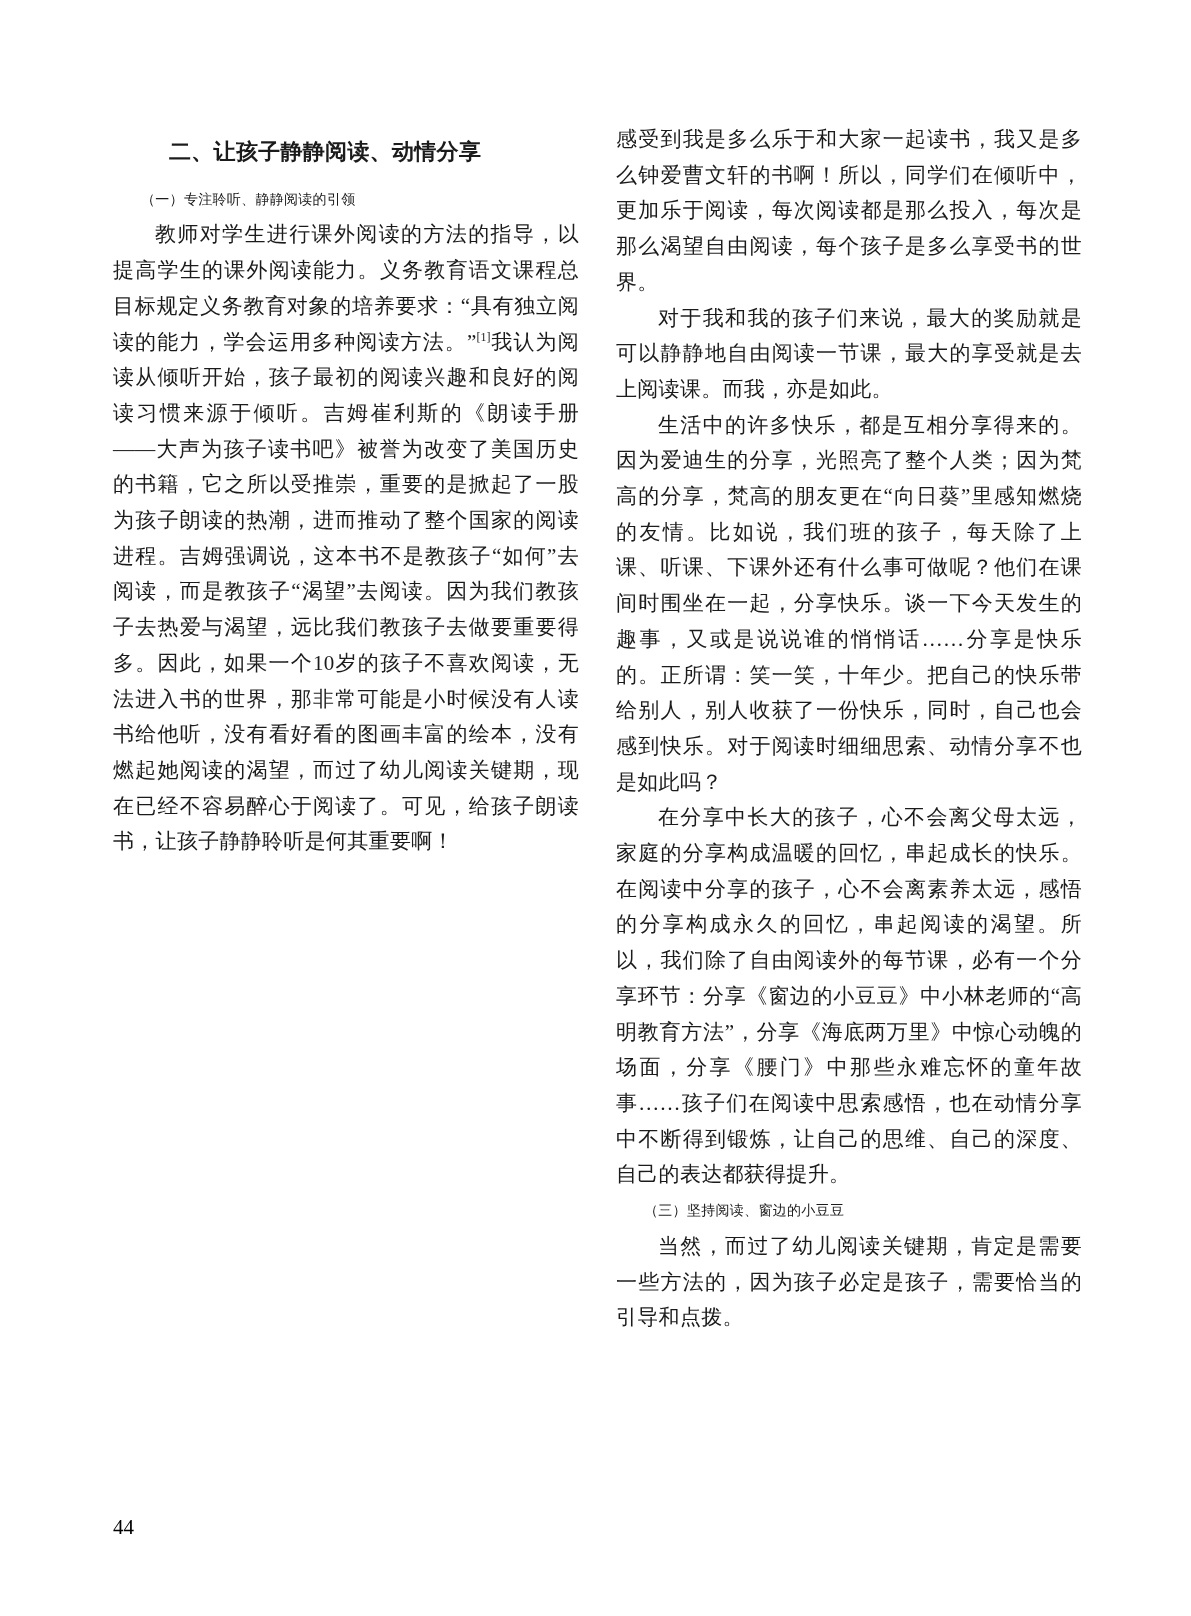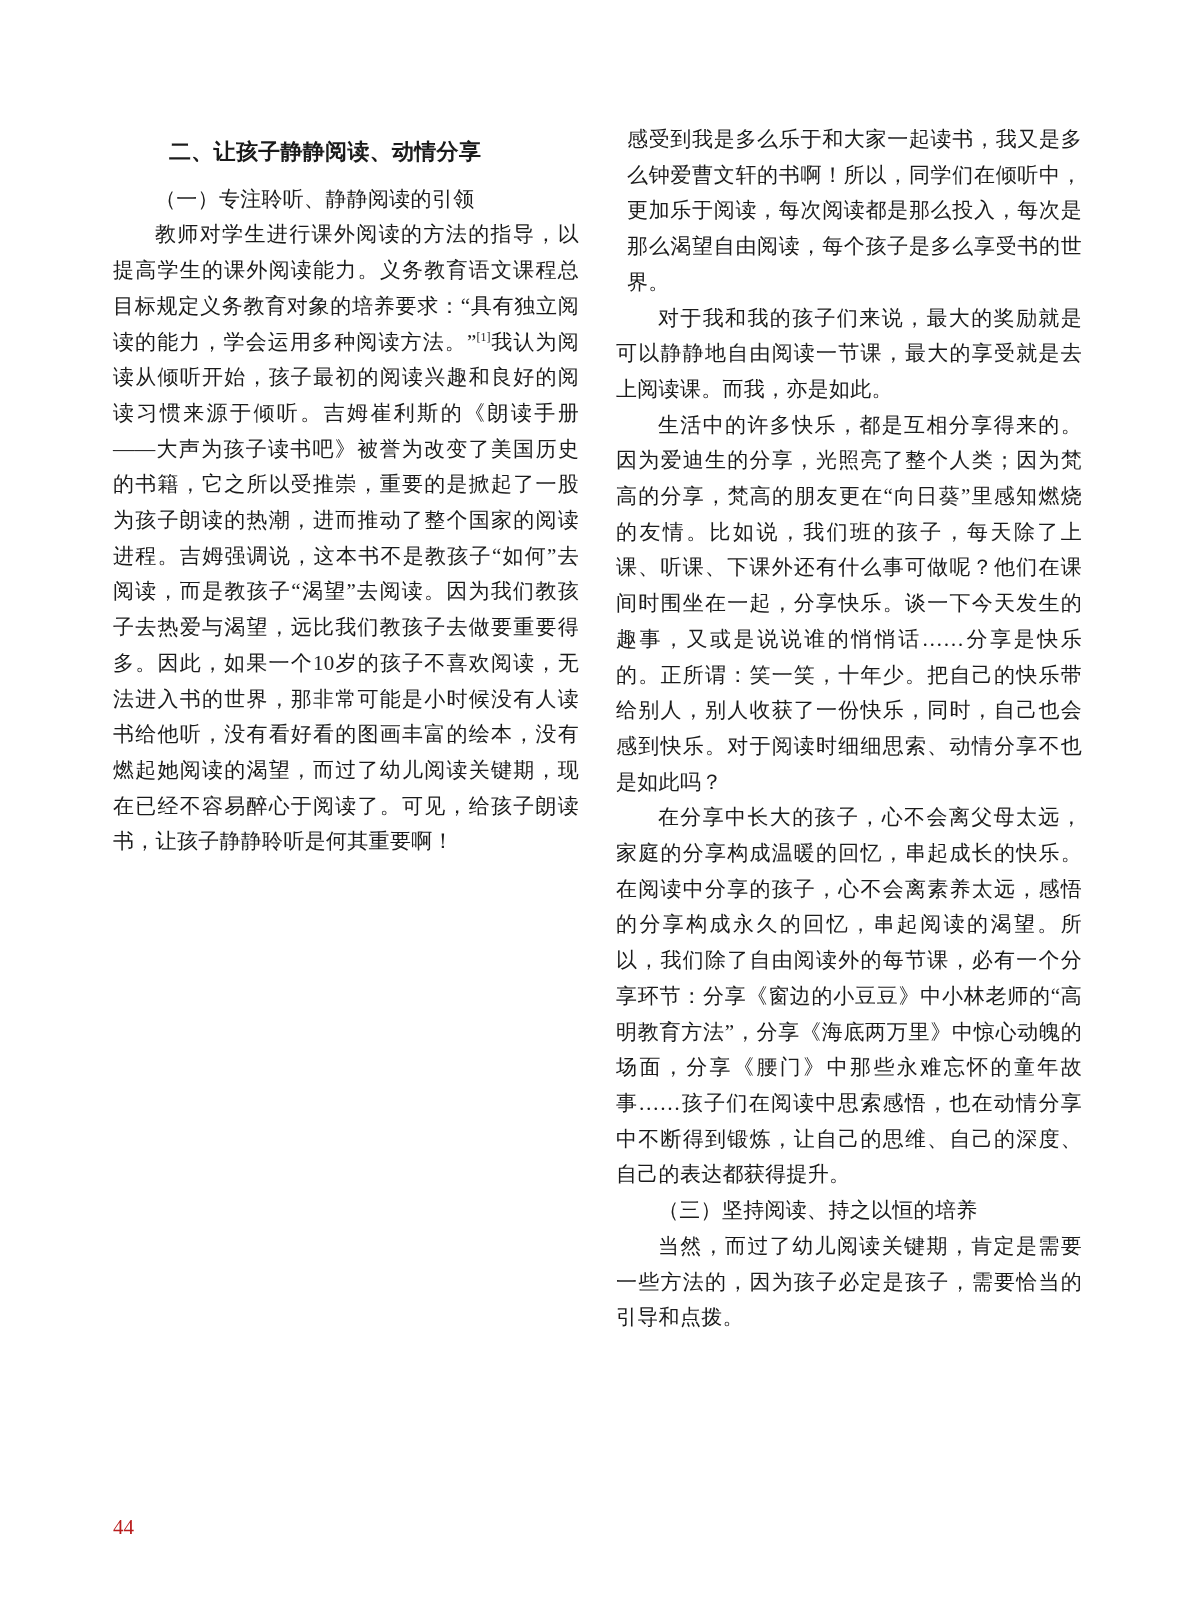"感受到我是多么乐于和大家一起读书，我又是多么钟爱曹文轩的书啊！所以，同学们在倾听" .col p.noindent { margin-left: 11px -> none }
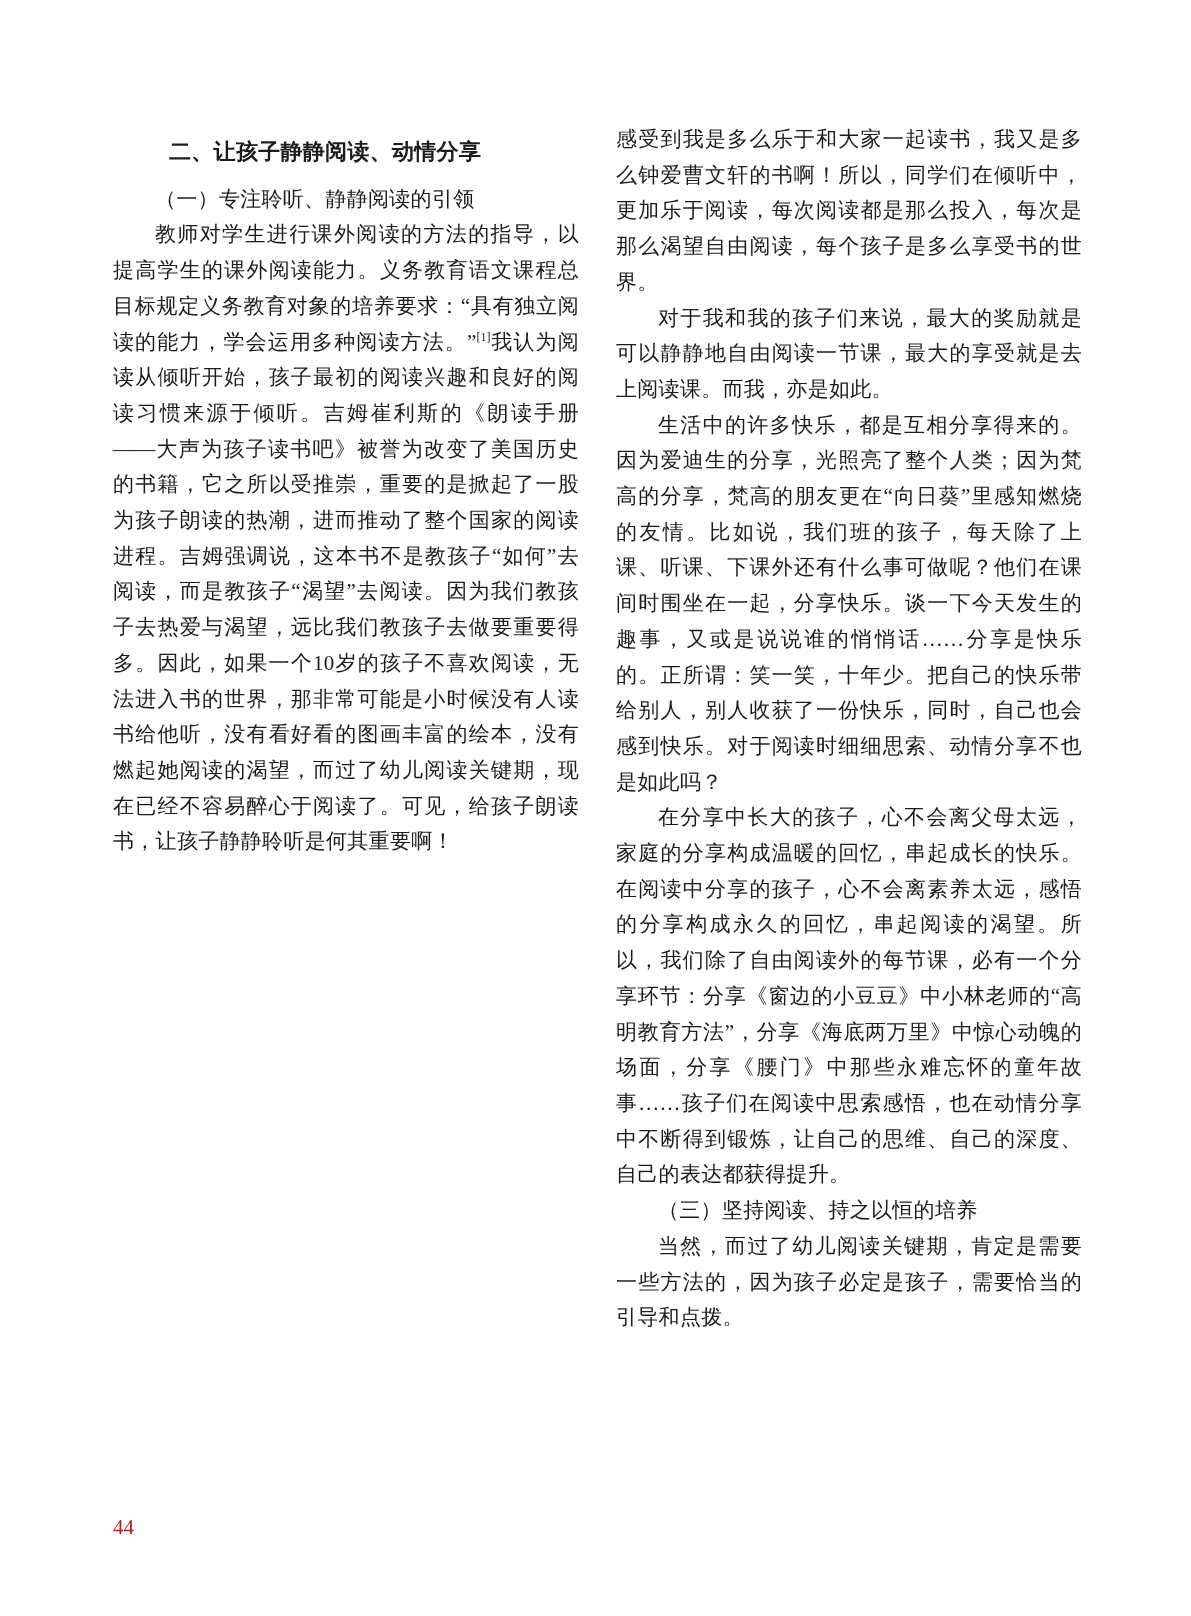"（一）专注聆听、静静阅读的引领" .col h2 { font-size: 21px -> 14px }
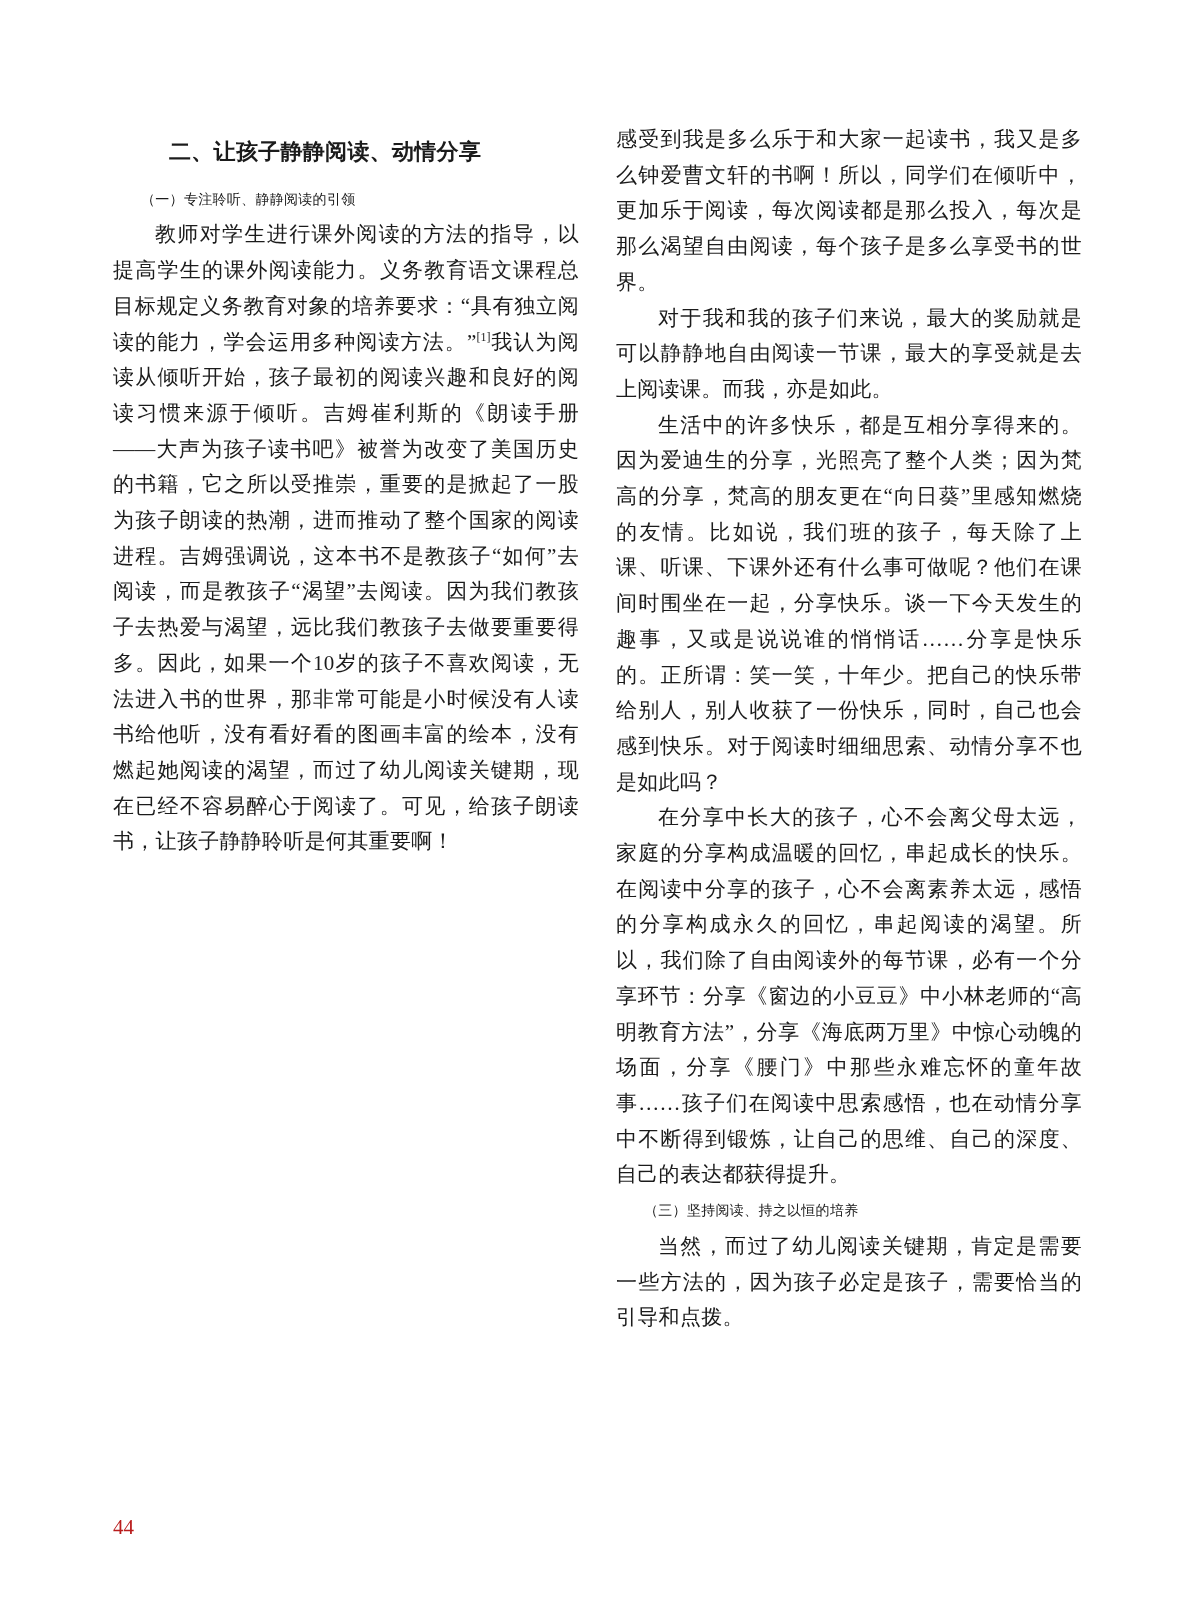"（三）坚持阅读、持之以恒的培养" h2 { text: 持之以恒的培养 -> 窗边的小豆豆 }
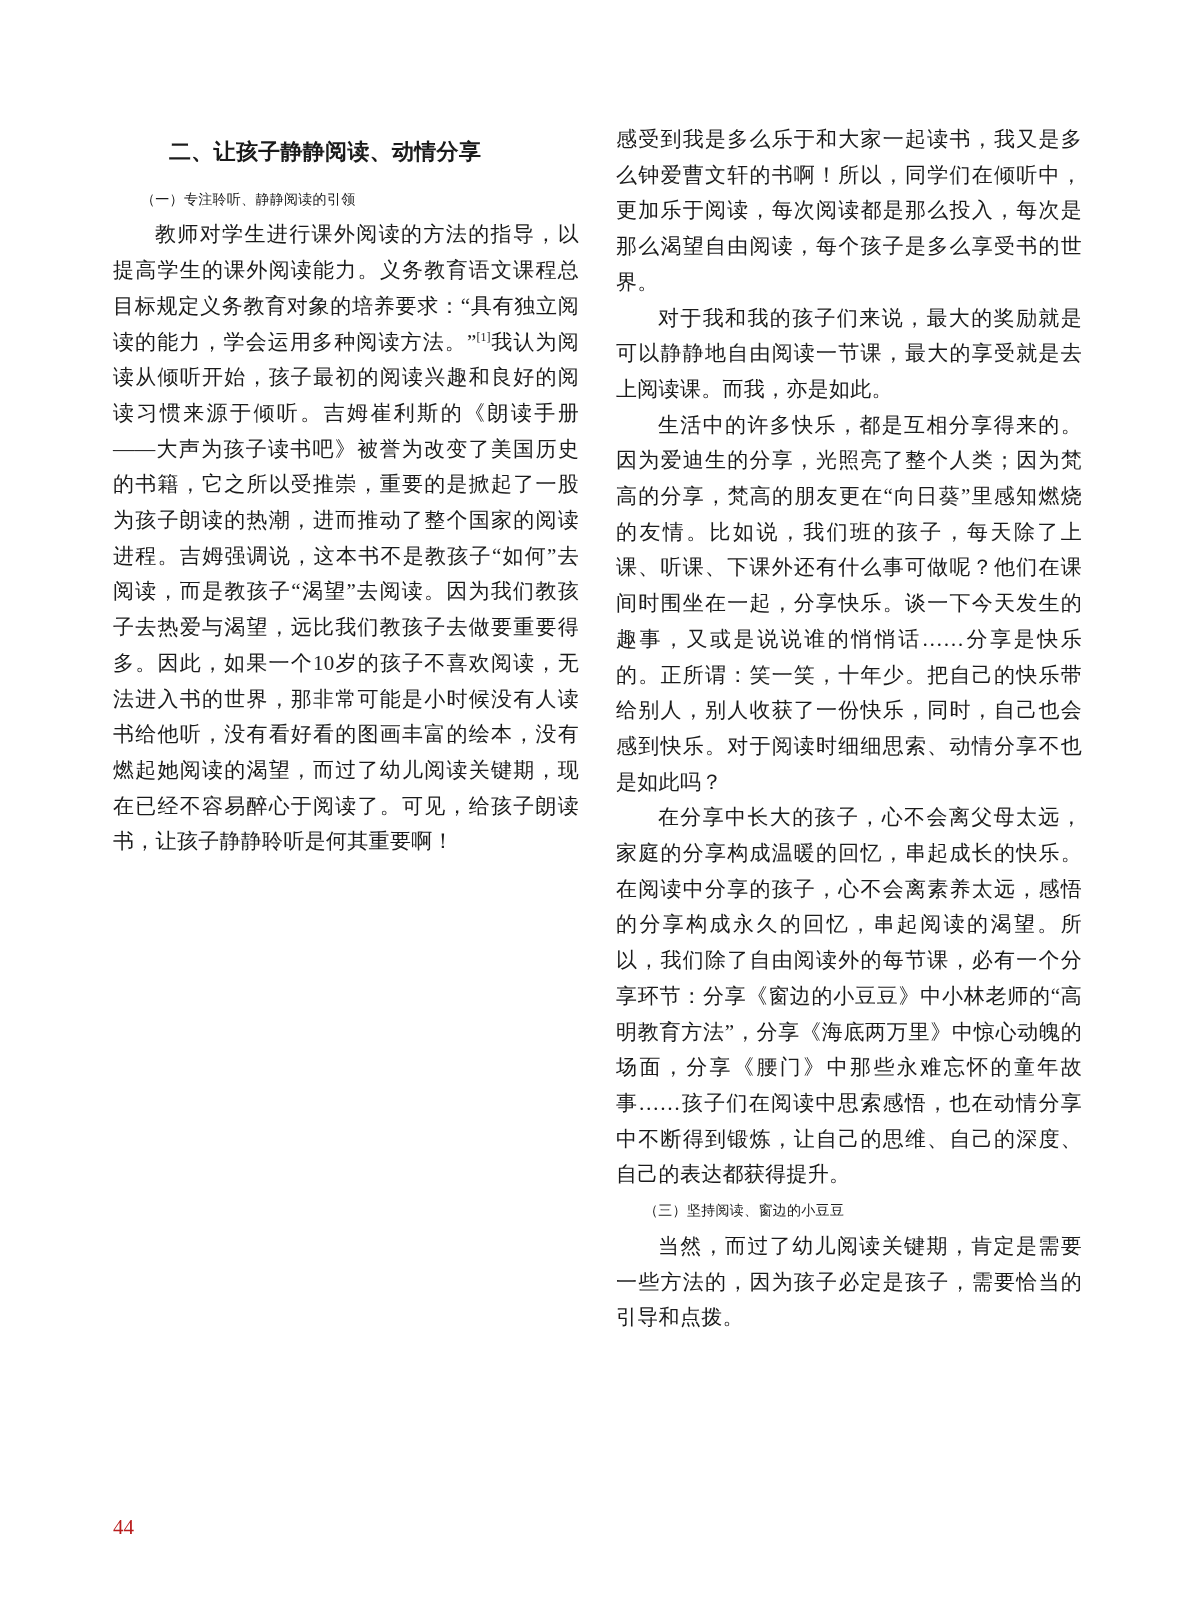"44" .page-number { color: #b91c1c -> #000000 }
